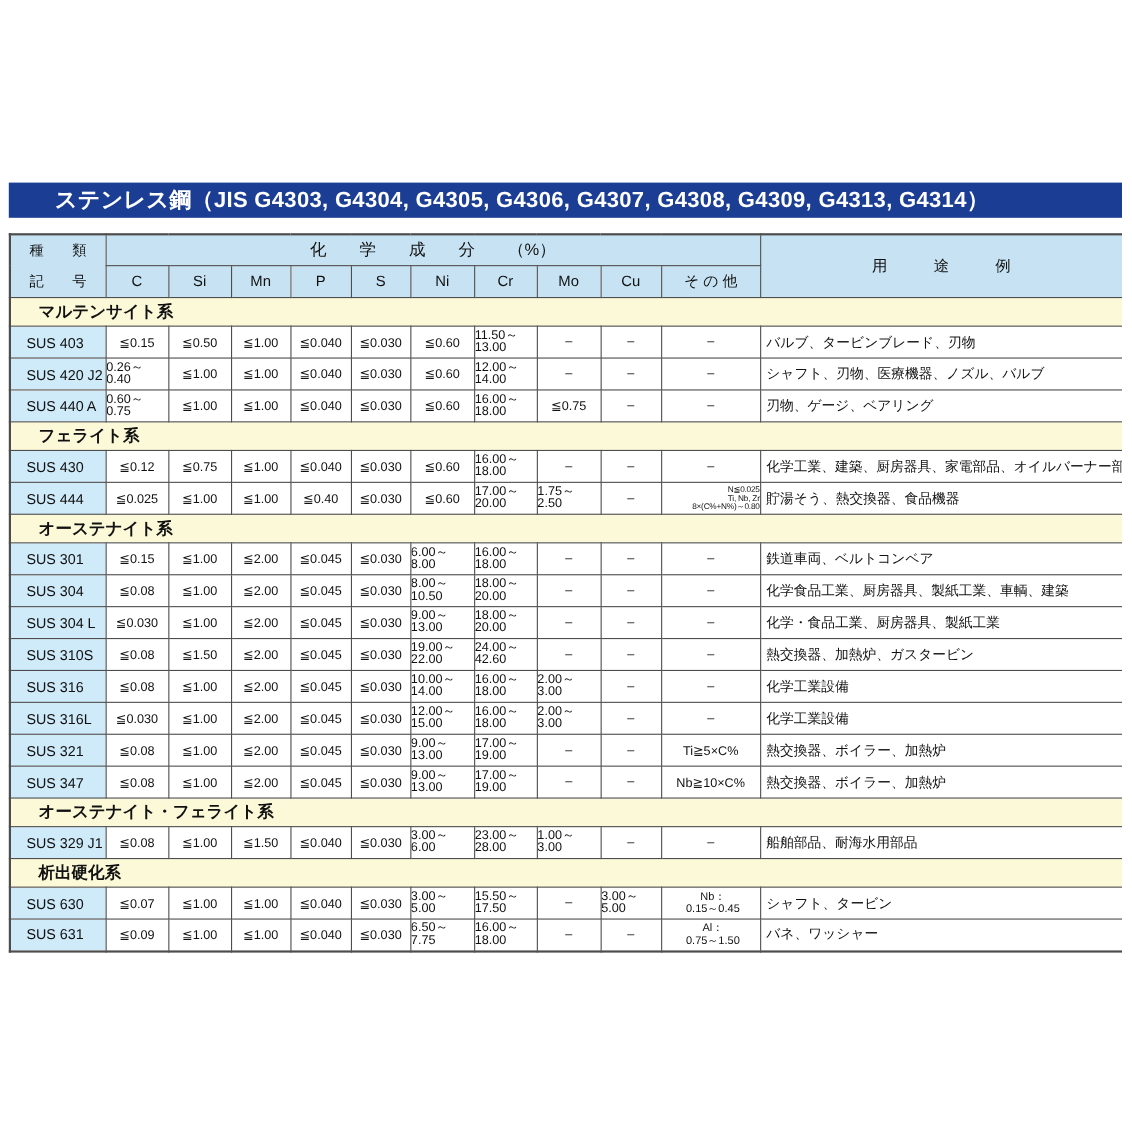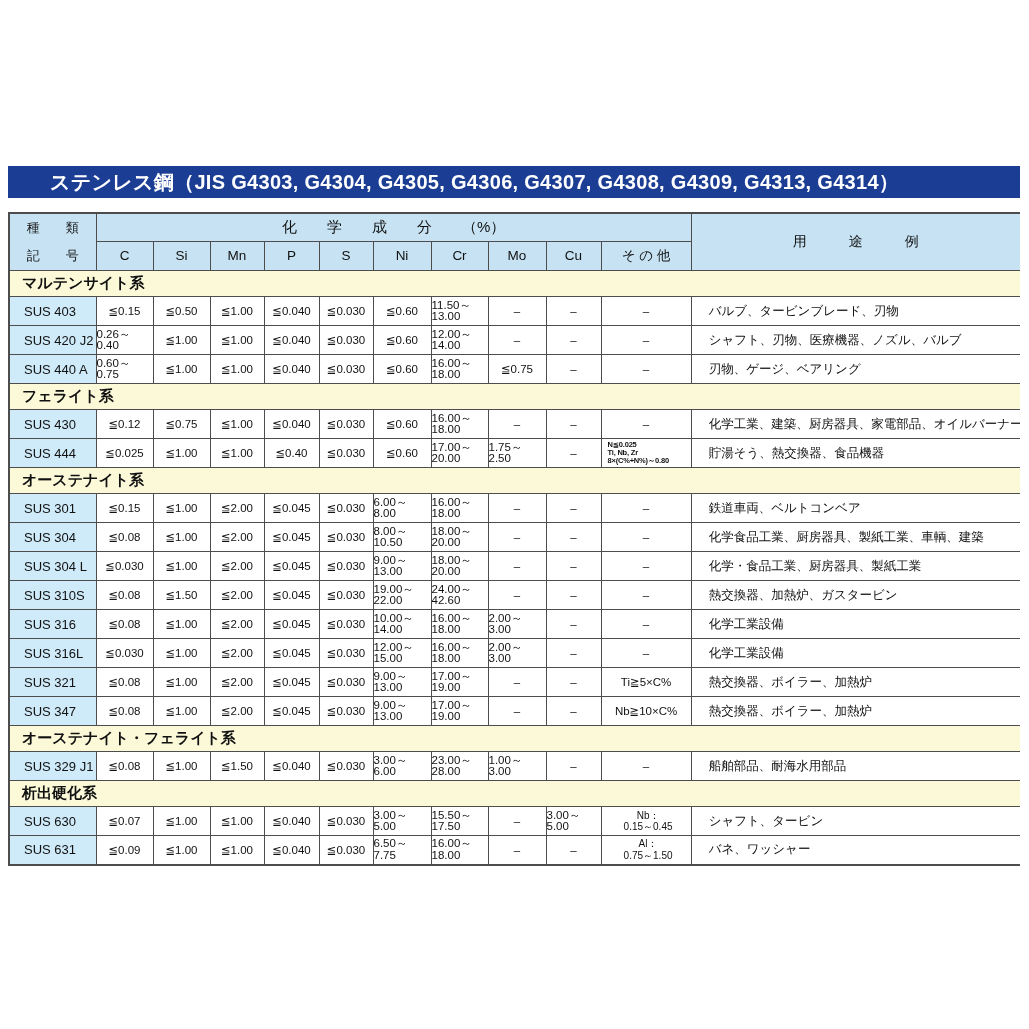"マルテンサイト系" td.section-cell { padding-left: 12px -> 25px }
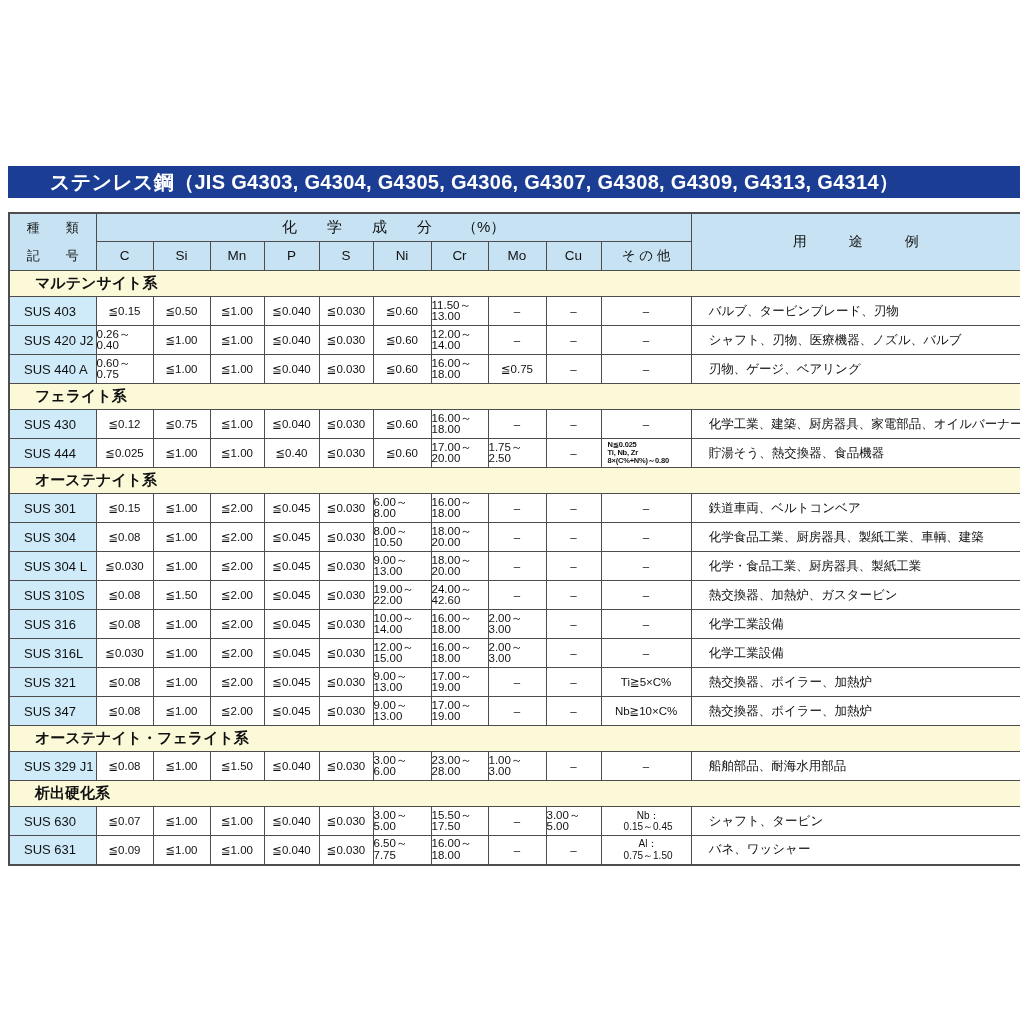"バルブ、タービンブレード、刃物" td.usage { padding-left: 17px -> 5px }
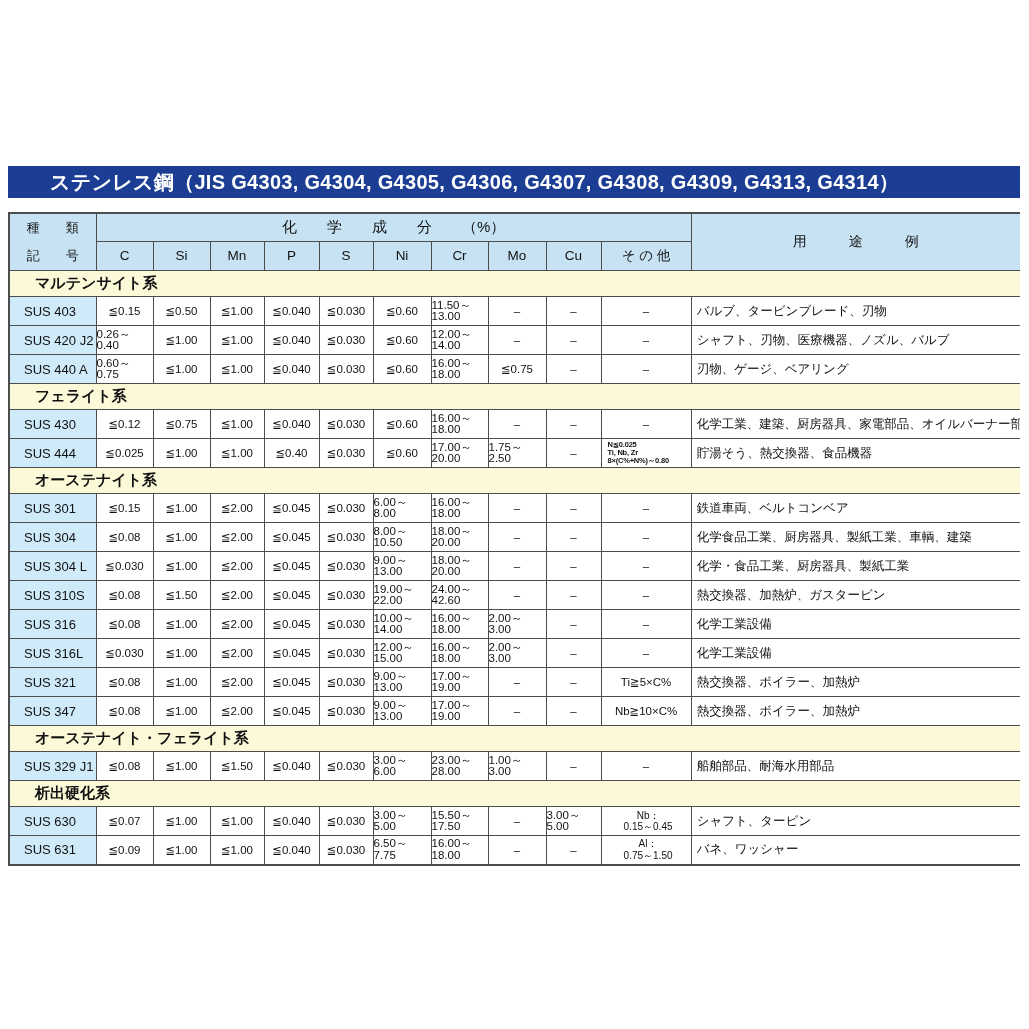"N≦0.025" td.t-s { font-weight: bold -> none; padding-left: 6px -> 16px; text-align: left -> right }
